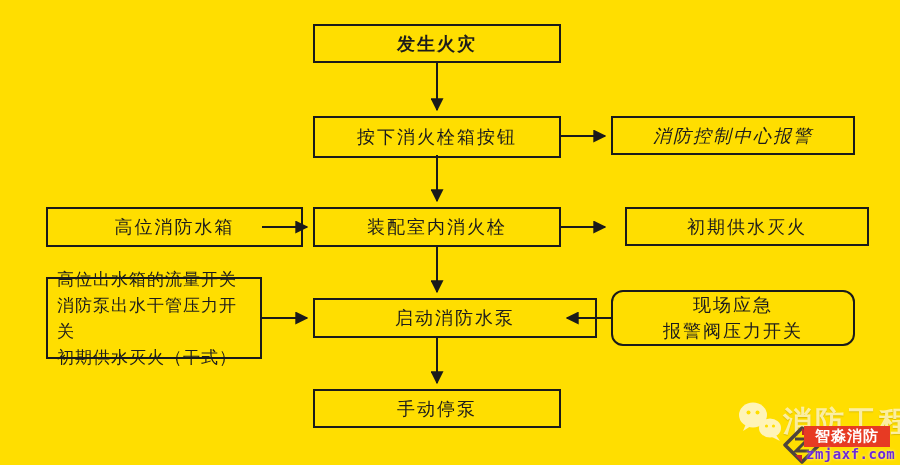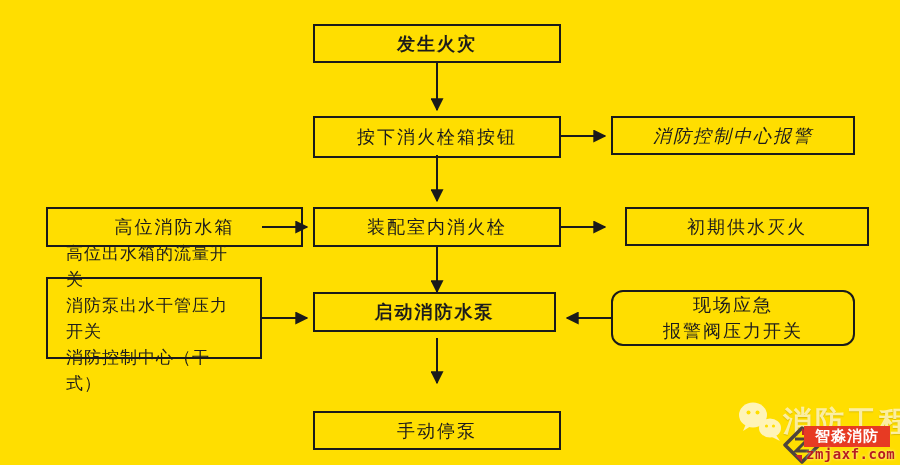"高位出水箱的流量开关" .node.multiline { padding: 0 18px -> 0 9px }
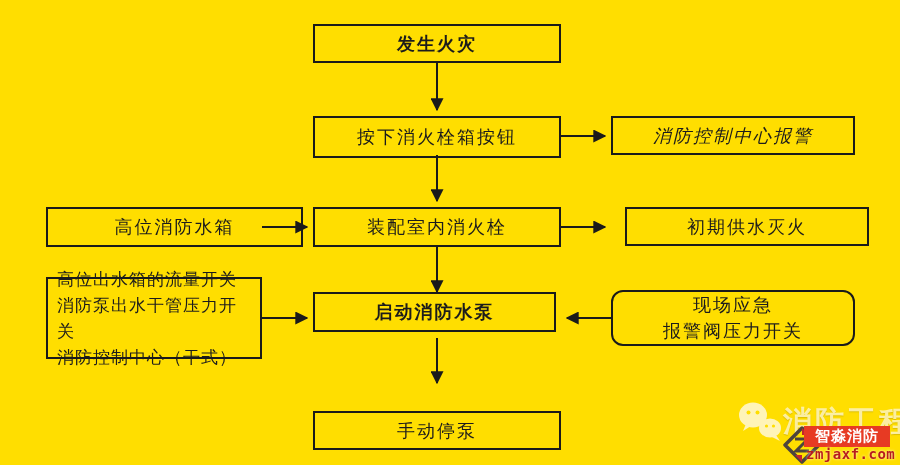"启动消防水泵" .n-startpump { font-weight: bold -> none; top: 292px -> 298px; width: 243px -> 284px }
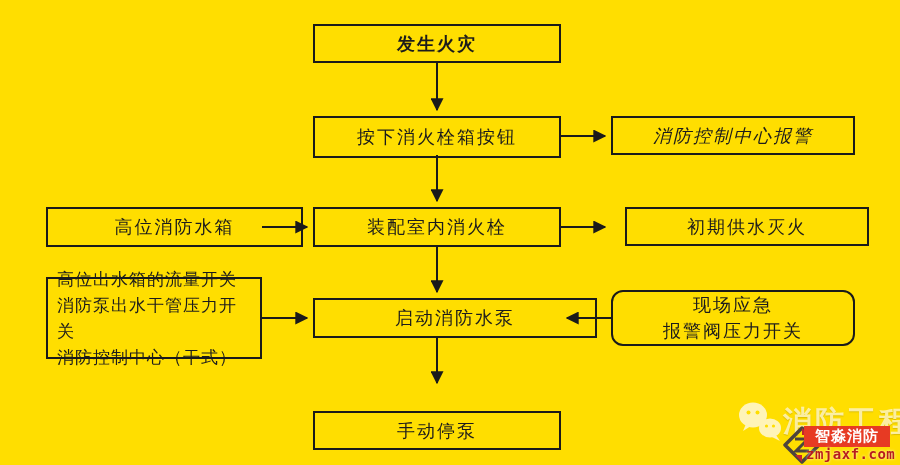"消防控制中心（干式）" div { text: 消防控制中心 -> 初期供水灭火 }
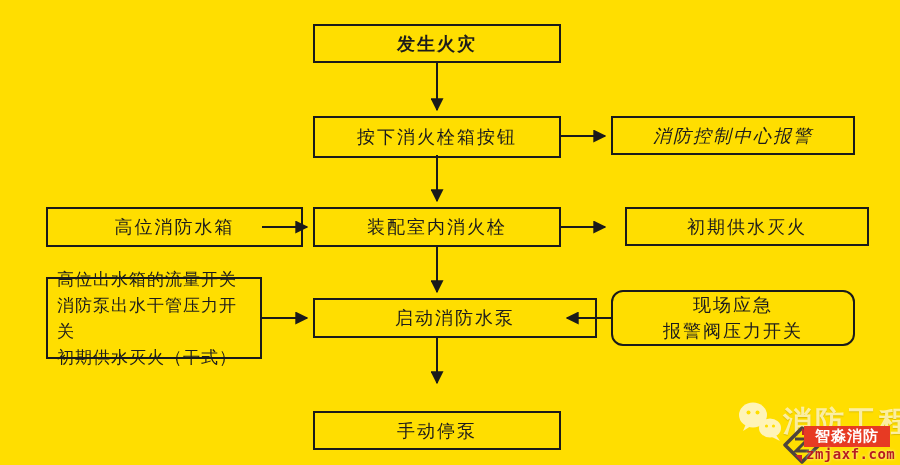"手动停泵" .n-manualstop { top: 411px -> 389px }
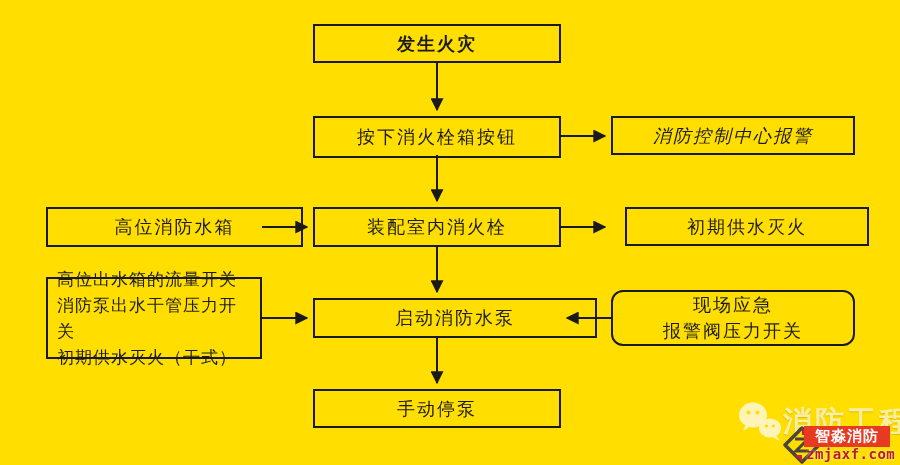"zmjaxf.com" .wm-site { color: #b91c1c -> #6d28d9 }
